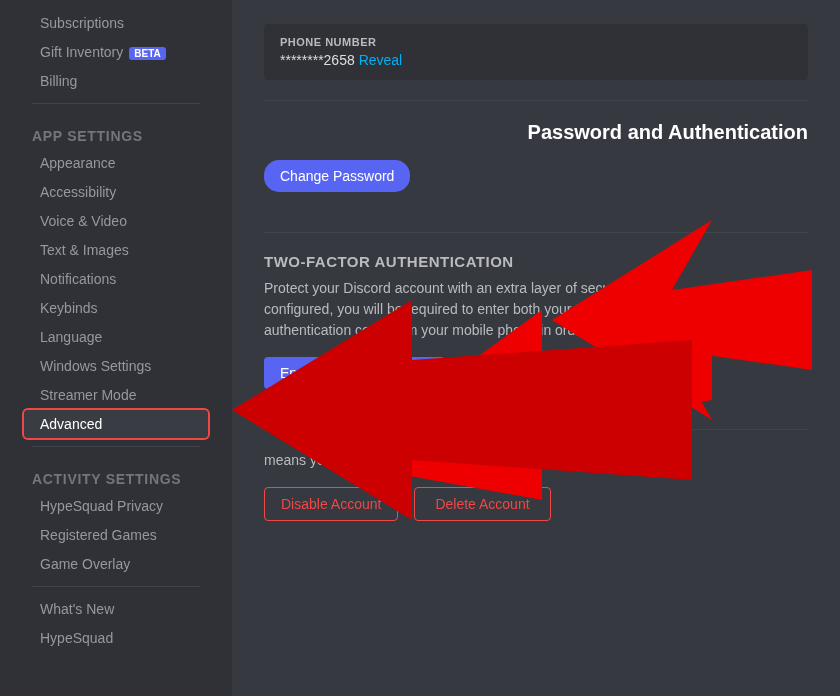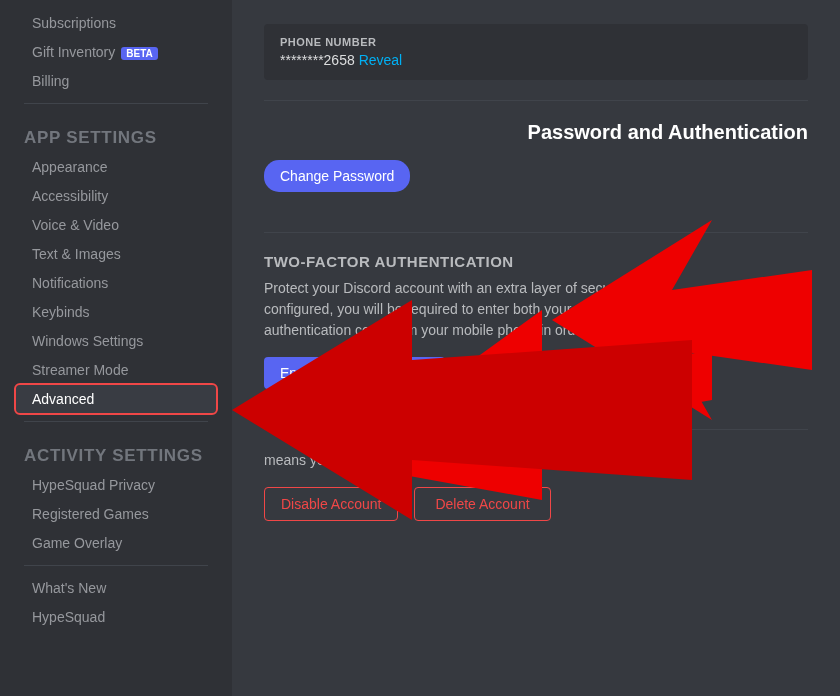"Subscriptions" .sidebar { padding: 8px 8px -> 8px 16px }
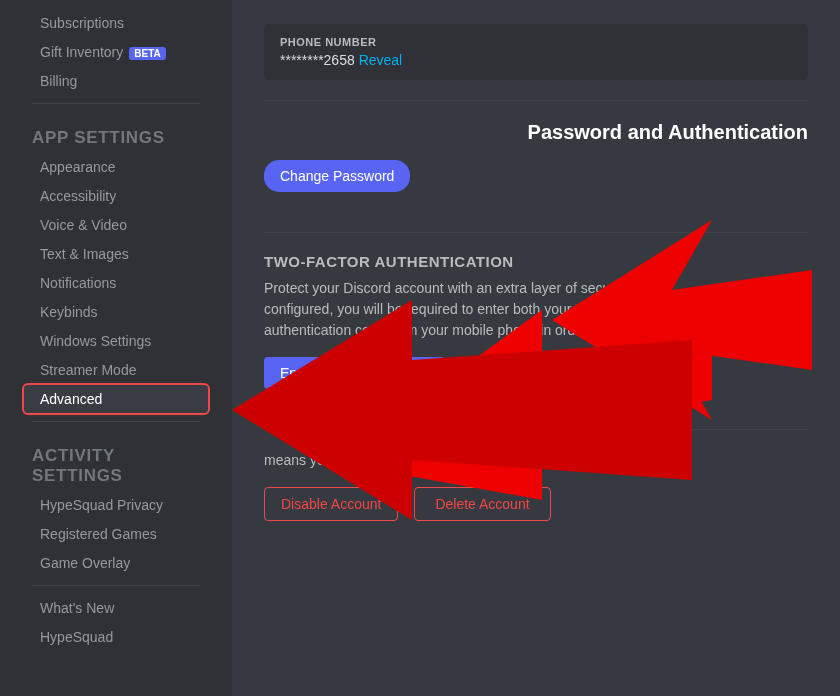"APP SETTINGS" .sidebar-section-label { font-size: 17px -> 14px }
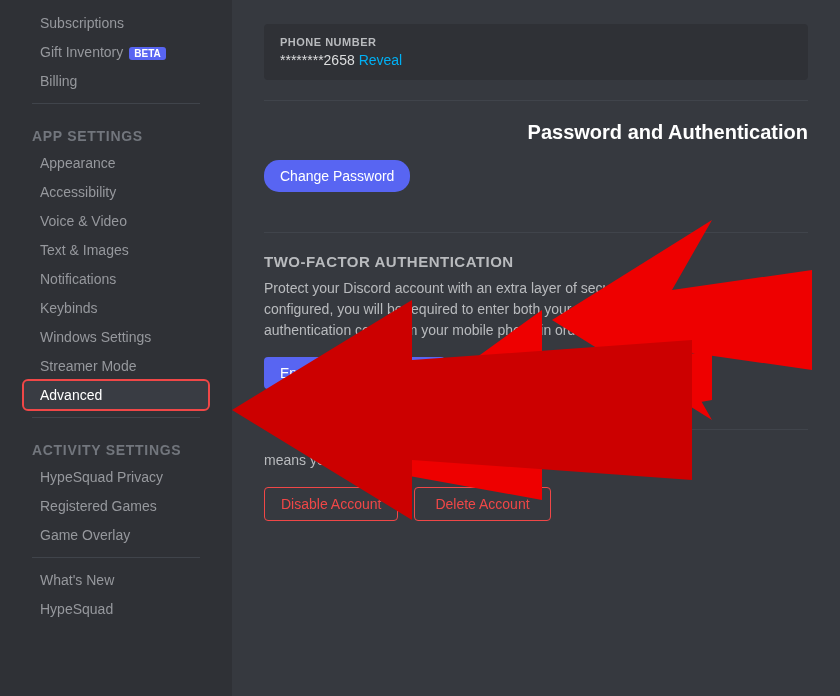"Language" div.sidebar-item { html: none -> <div> <span>Language</span> </div> }
